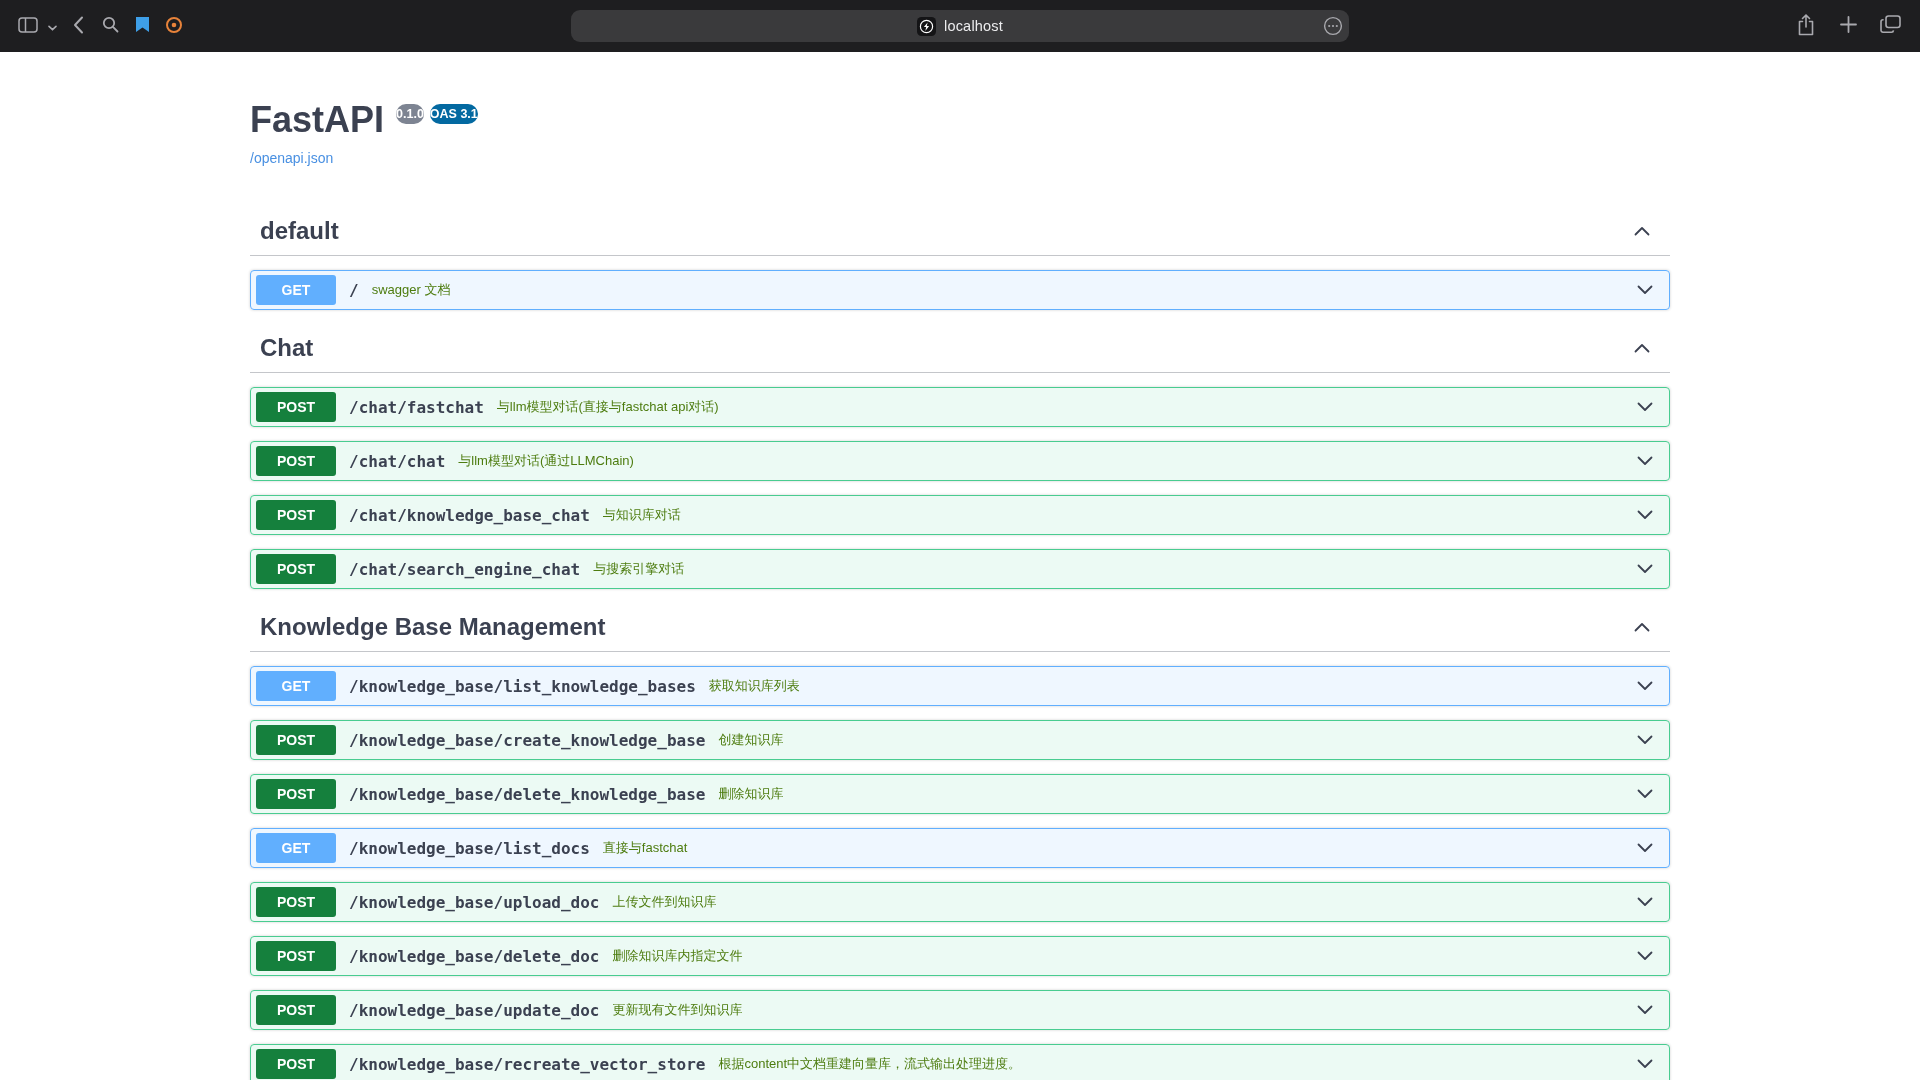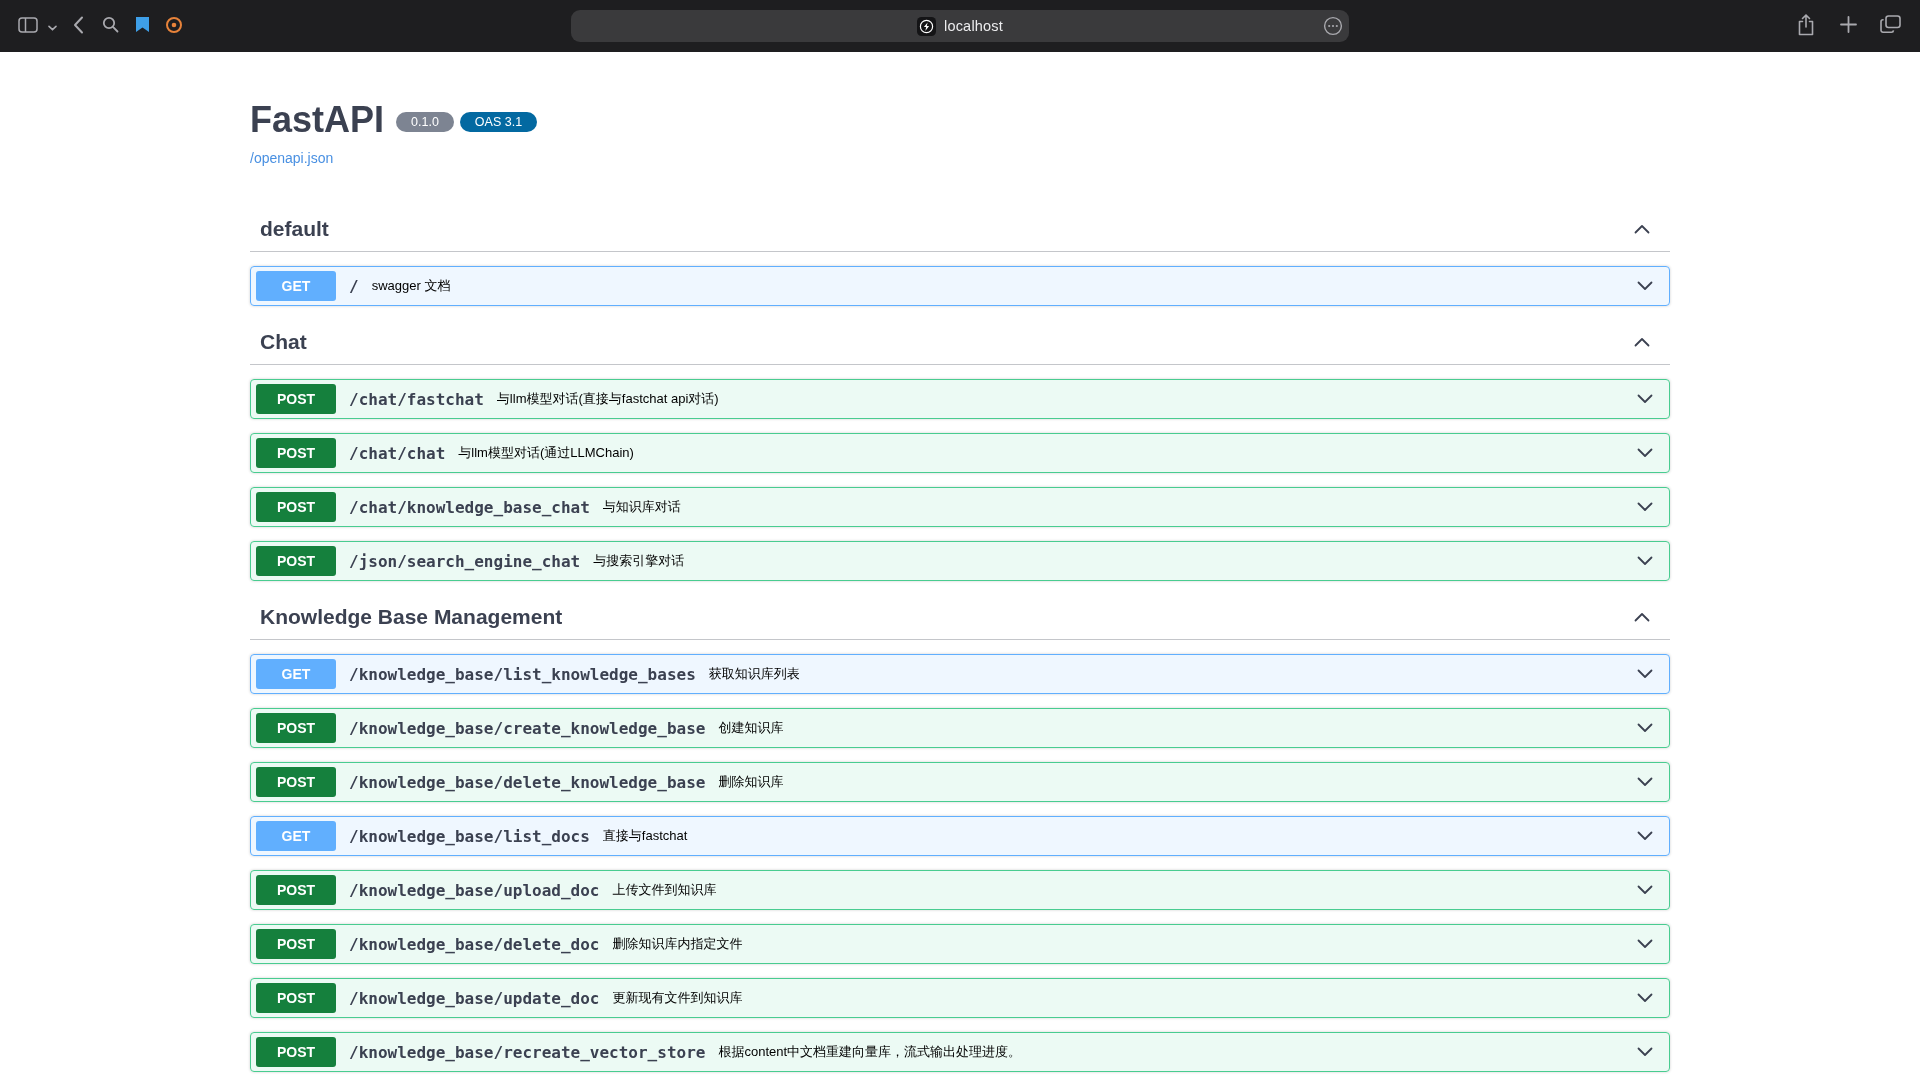"0.1.0" .badge { font-weight: 400 -> 700; margin-top: 8px -> none; padding: 3px 15px -> 3px 0 }
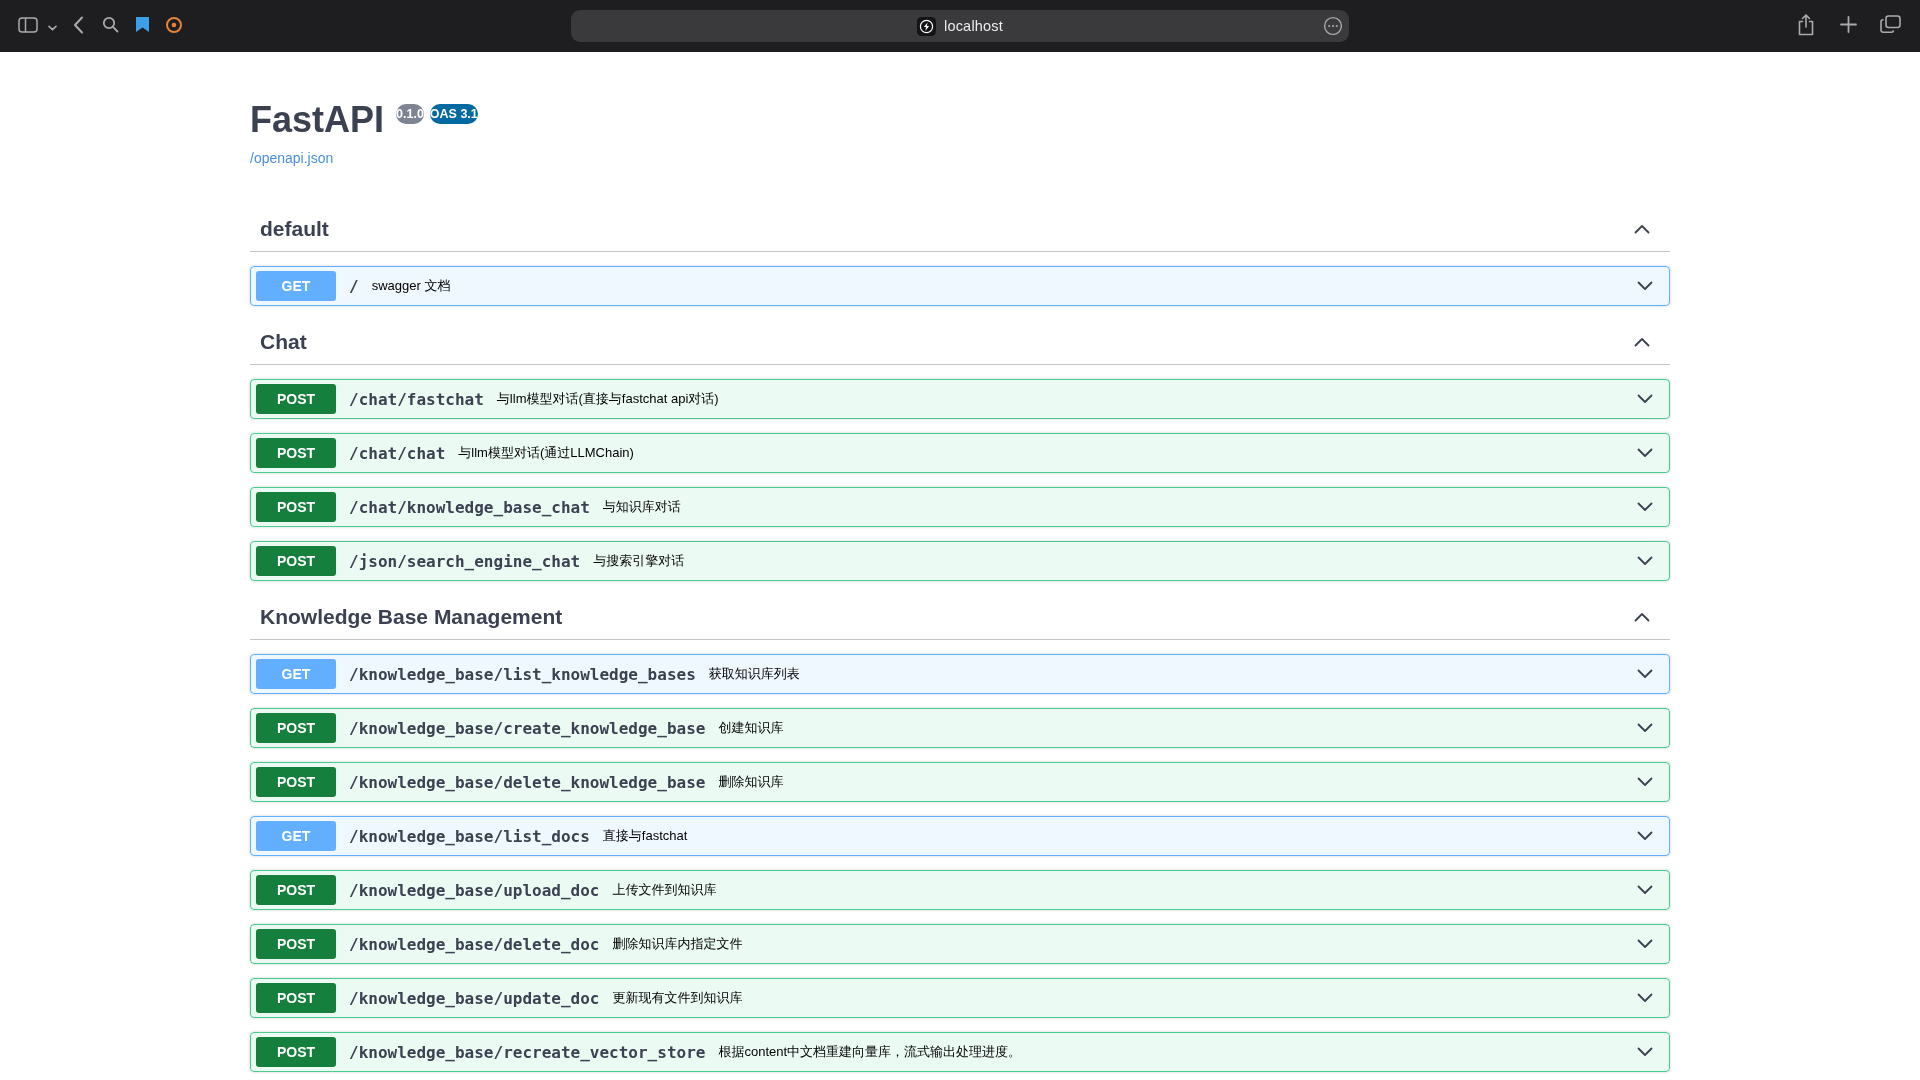"default" .opblock-tag h3 { font-size: 21px -> 24px }
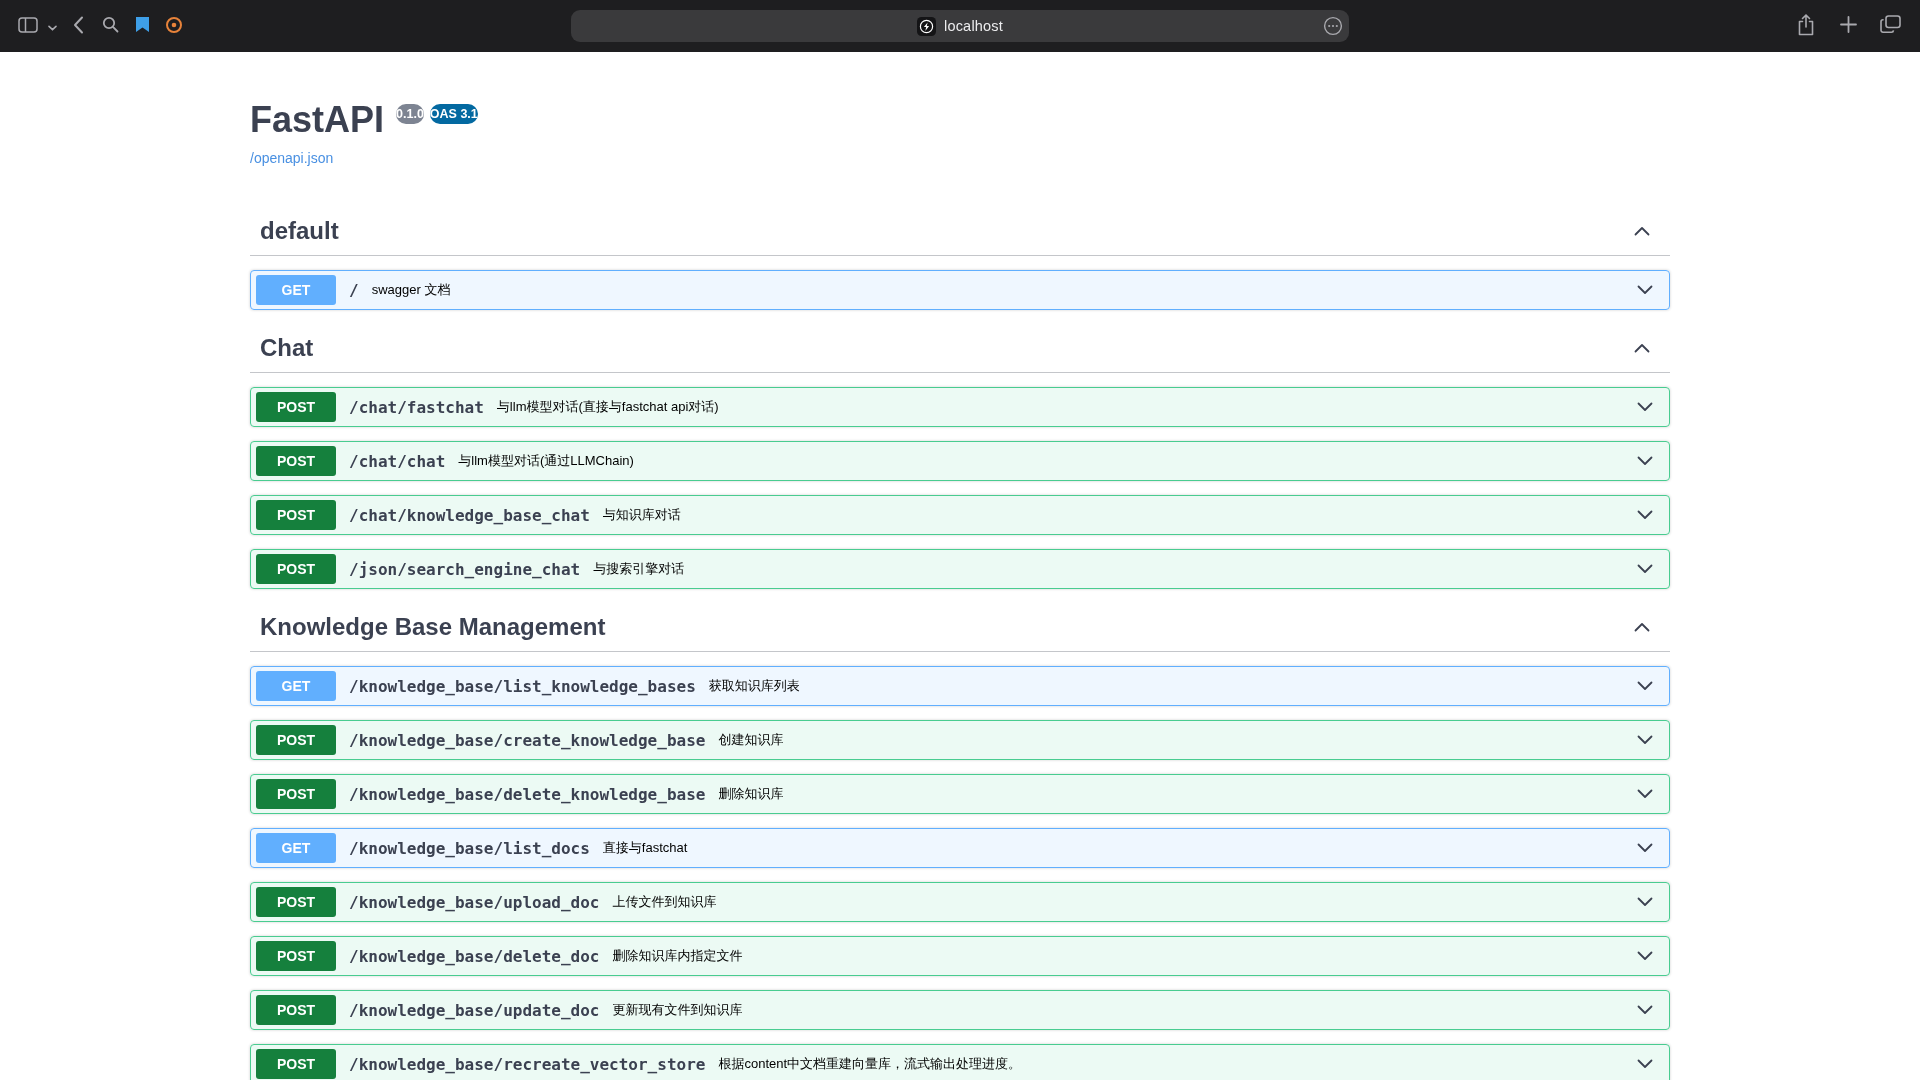"swagger 文档" .summary { color: #000000 -> #4d7c0f }
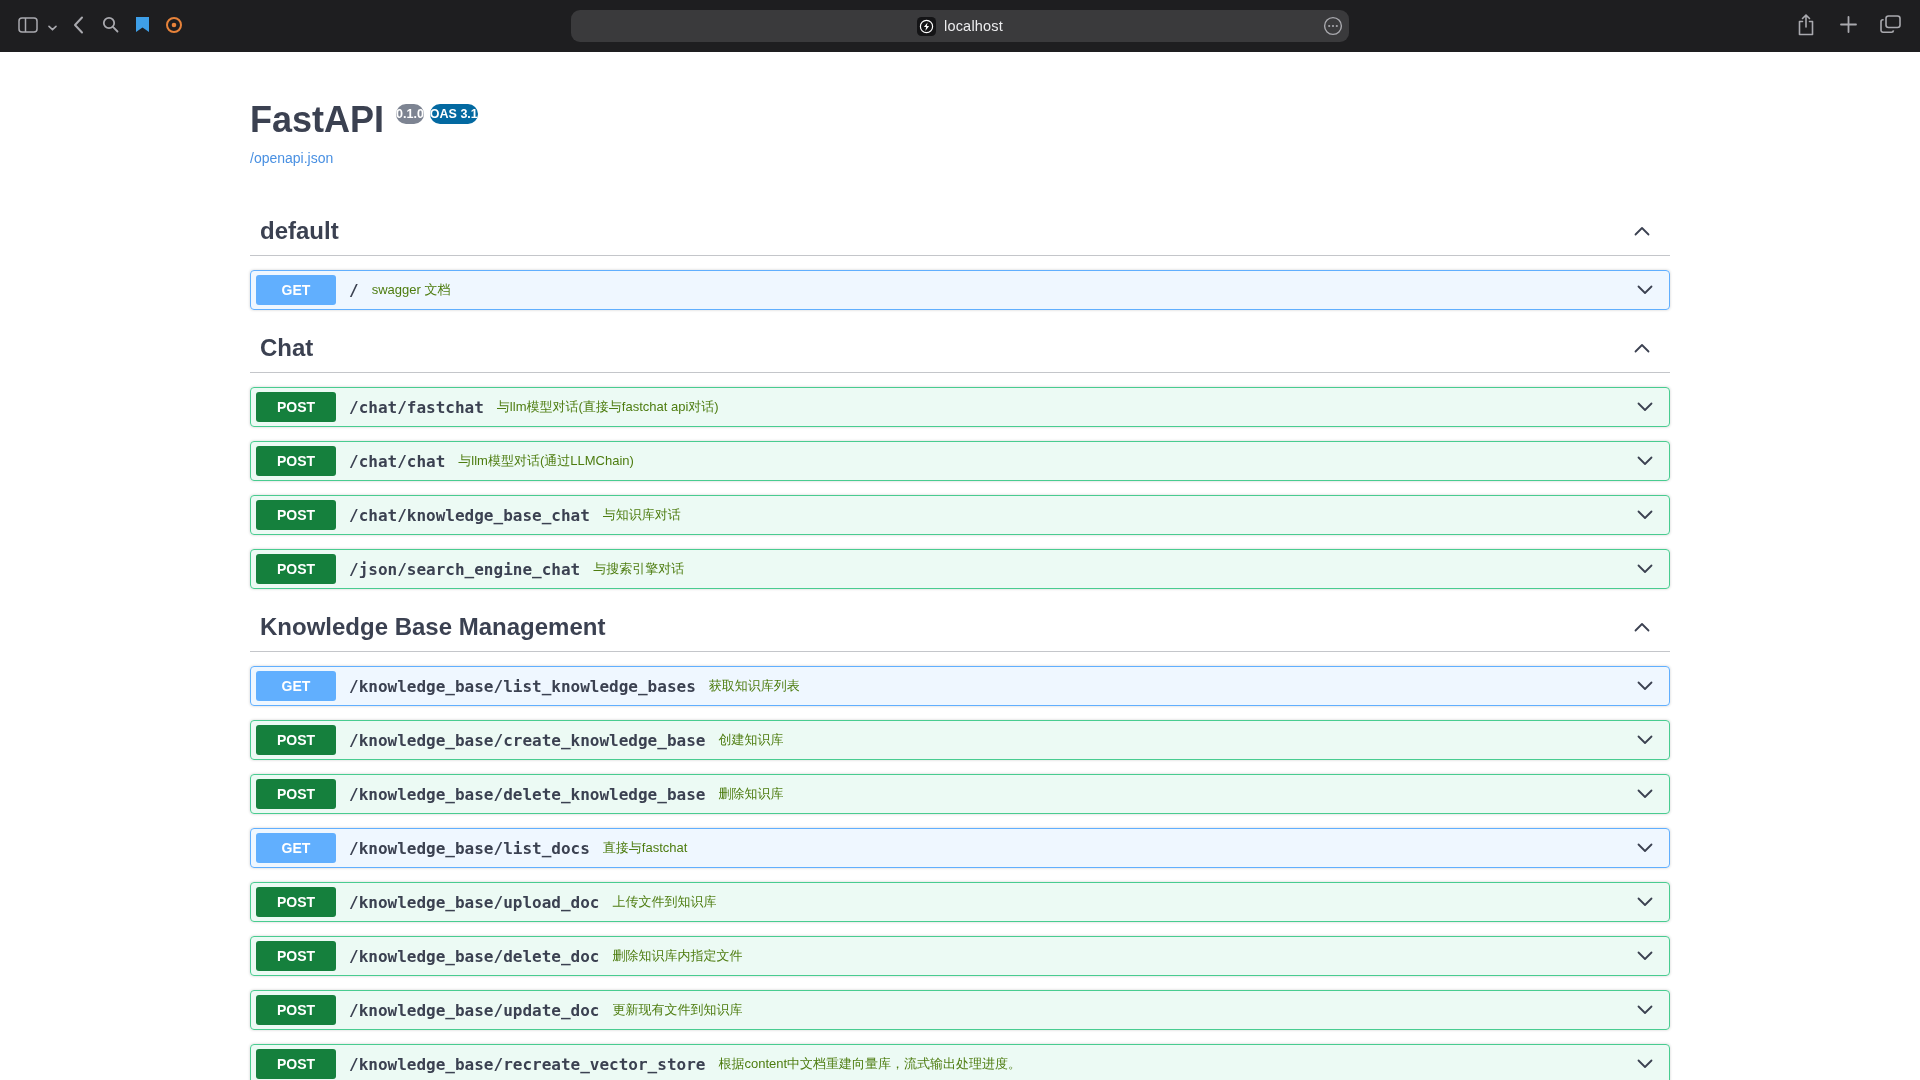"/json/search_engine_chat" span.path { text: /json/search -> /chat/search }
